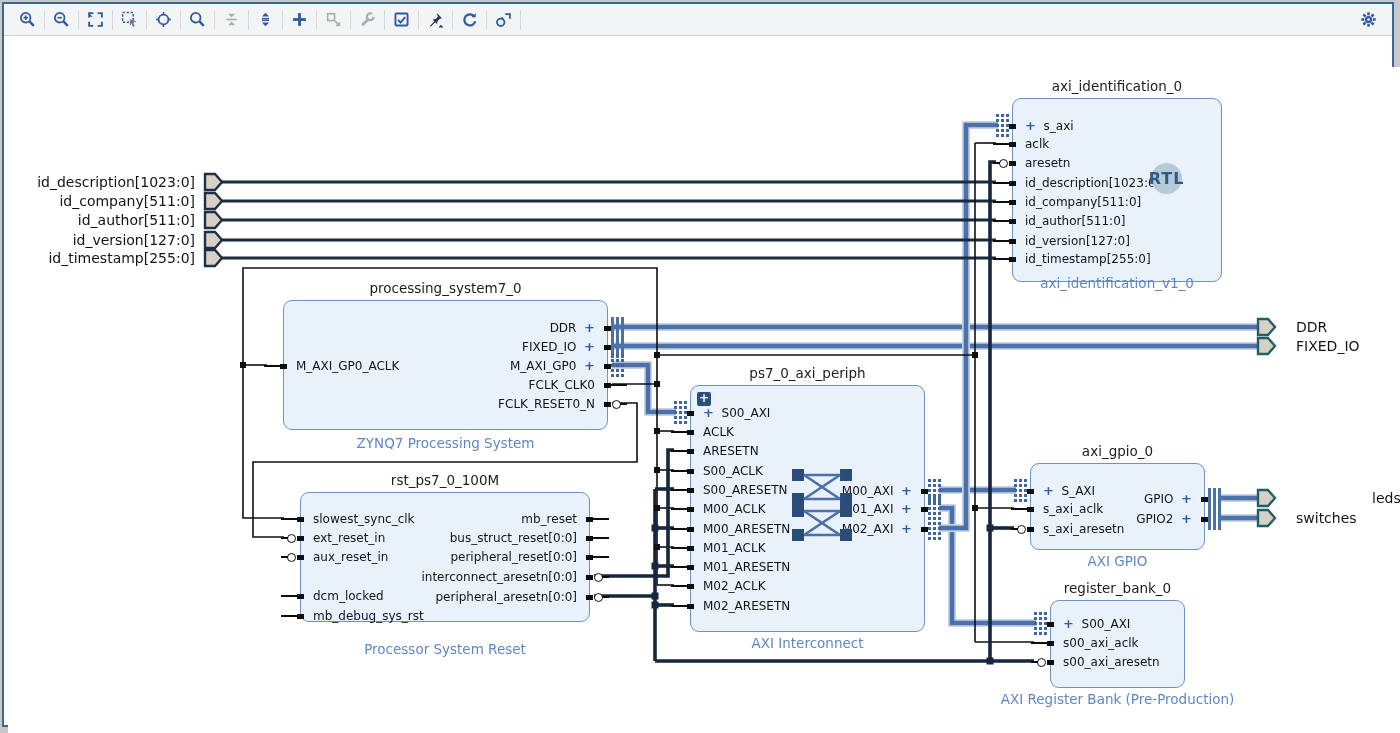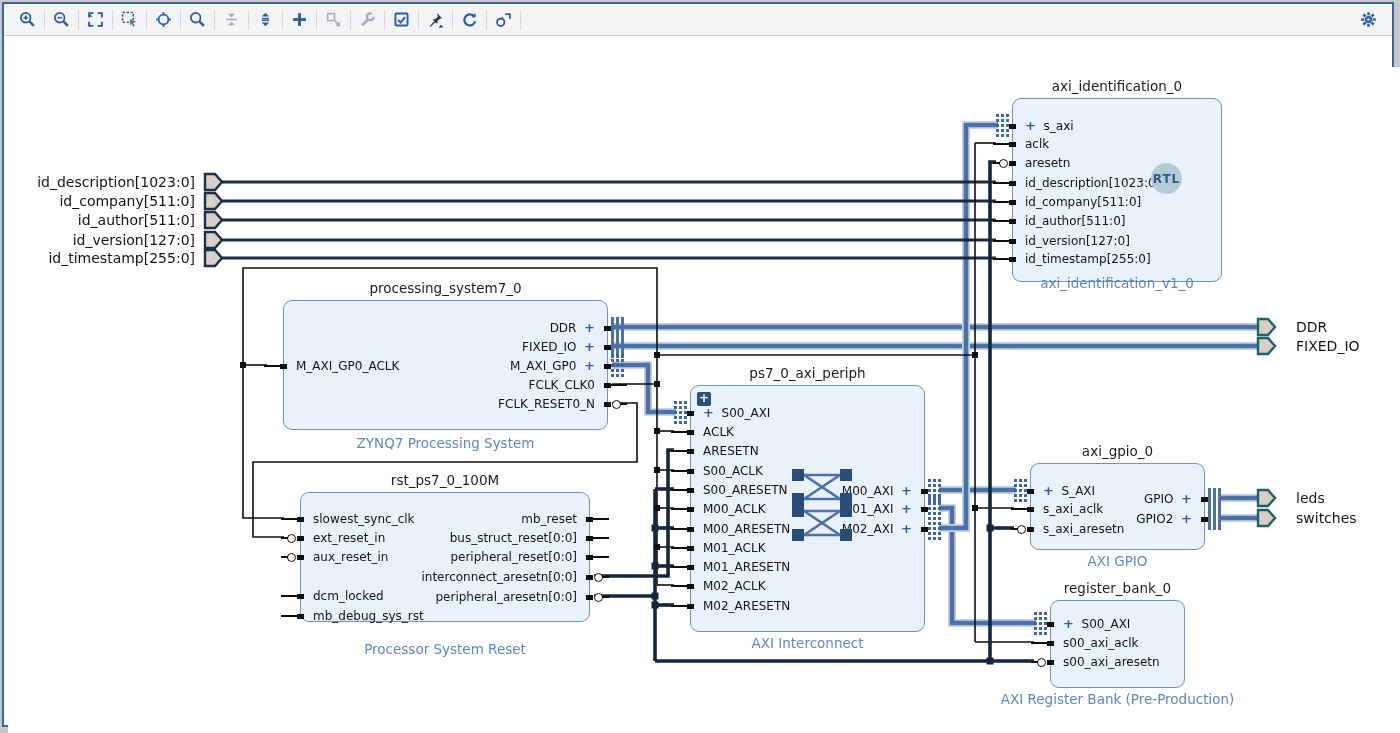"RTL" .rtl { font-size: 12px -> 16px }
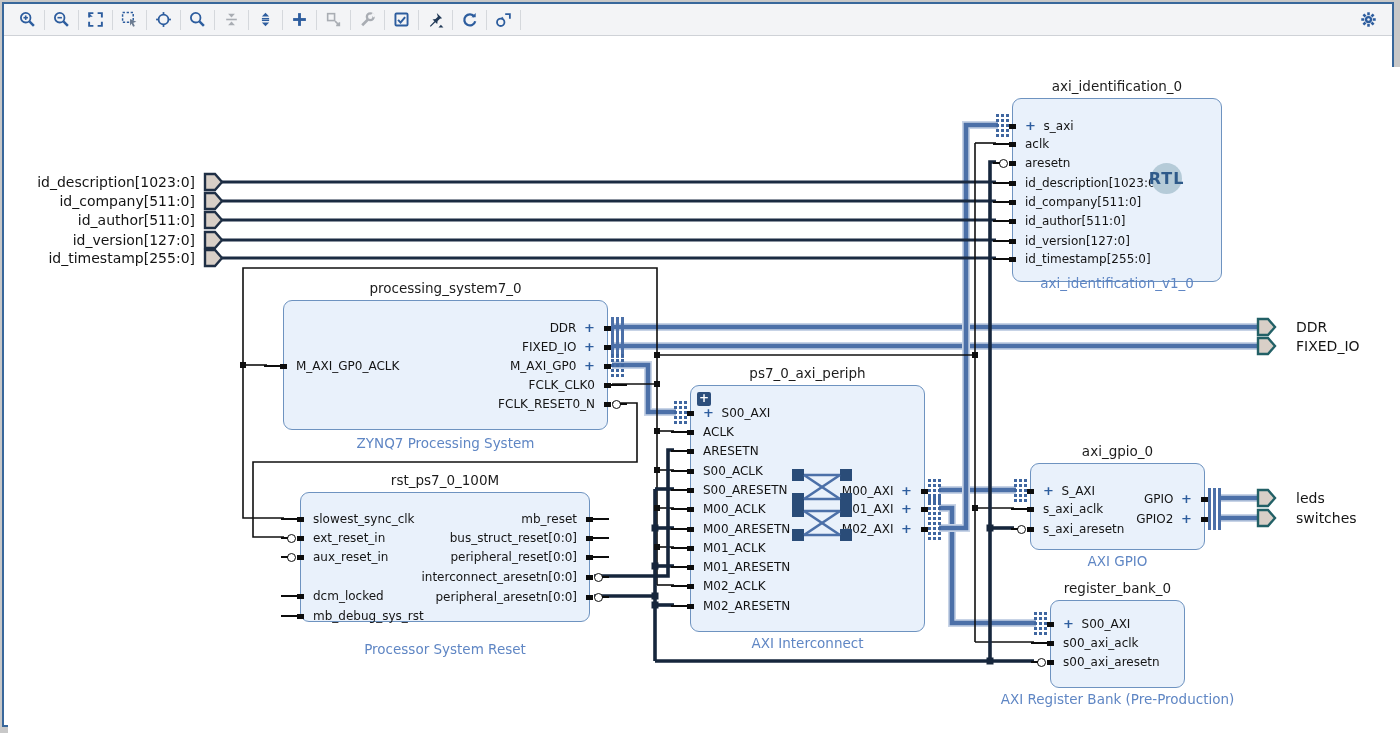"leds" div.eplabel { left: 1296px -> 1372px }
